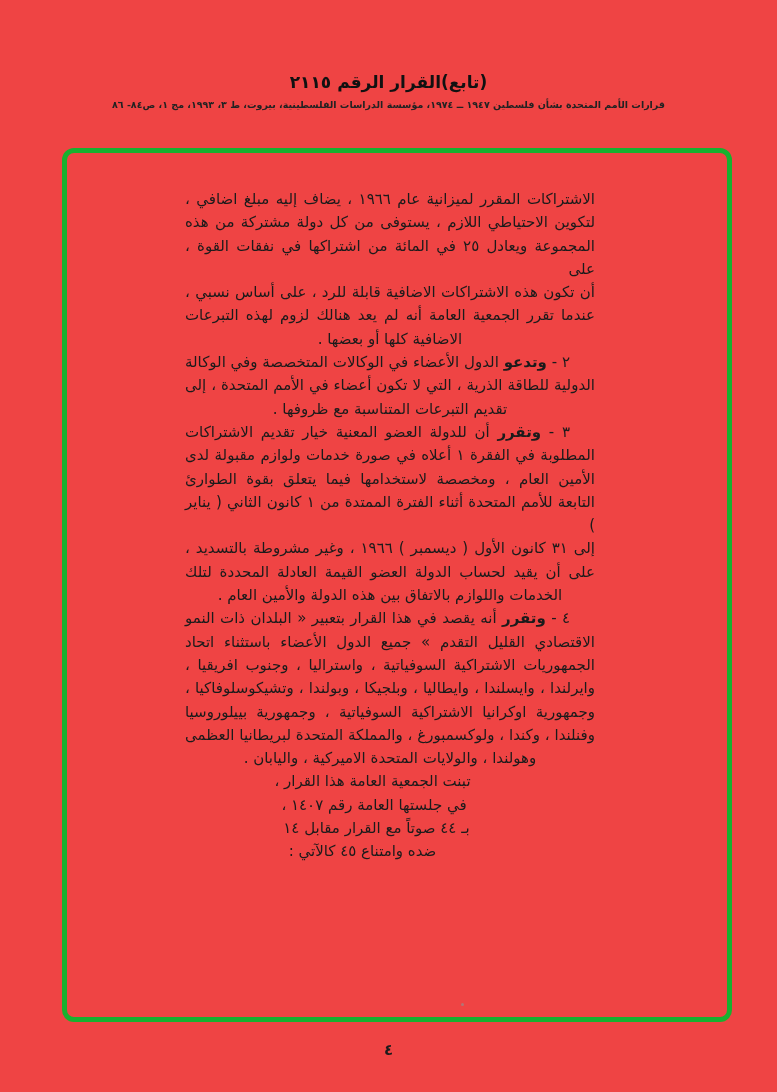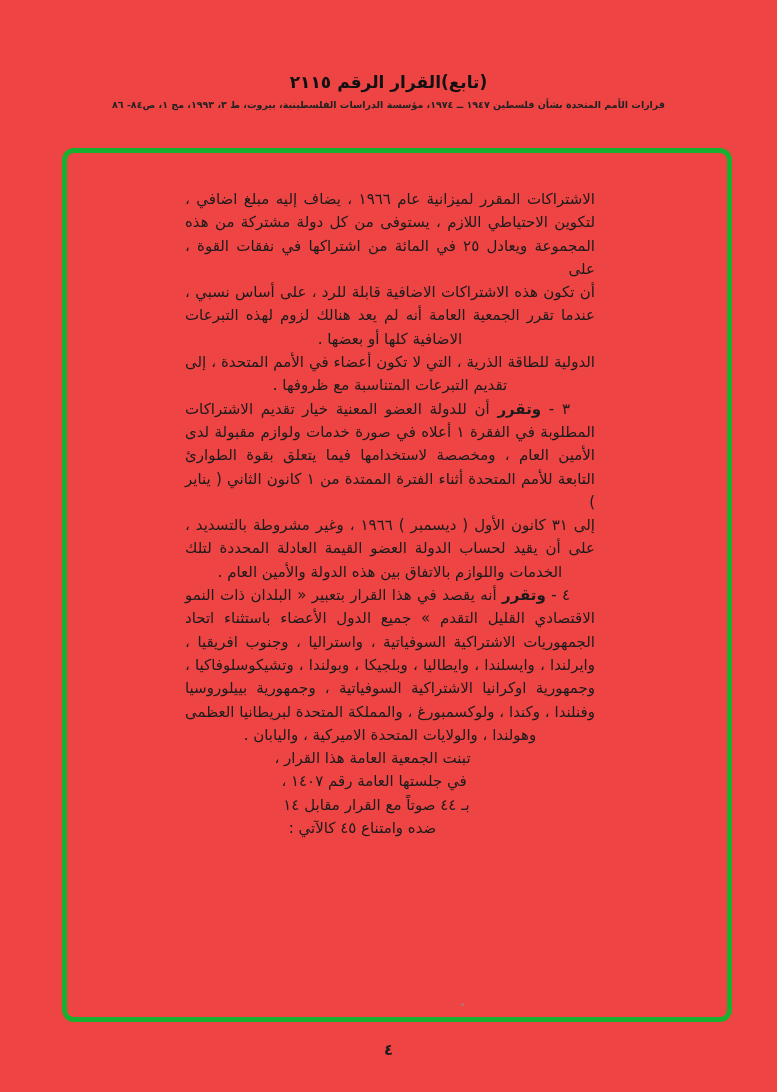"٢ - وتدعو الدول الأعضاء" div.line { html: none -> <div><span>٢ - </span><span>وتدعو</span><span> الدول الأعضاء في الوكالات المتخصصة وفي الوكالة</span></div> }
